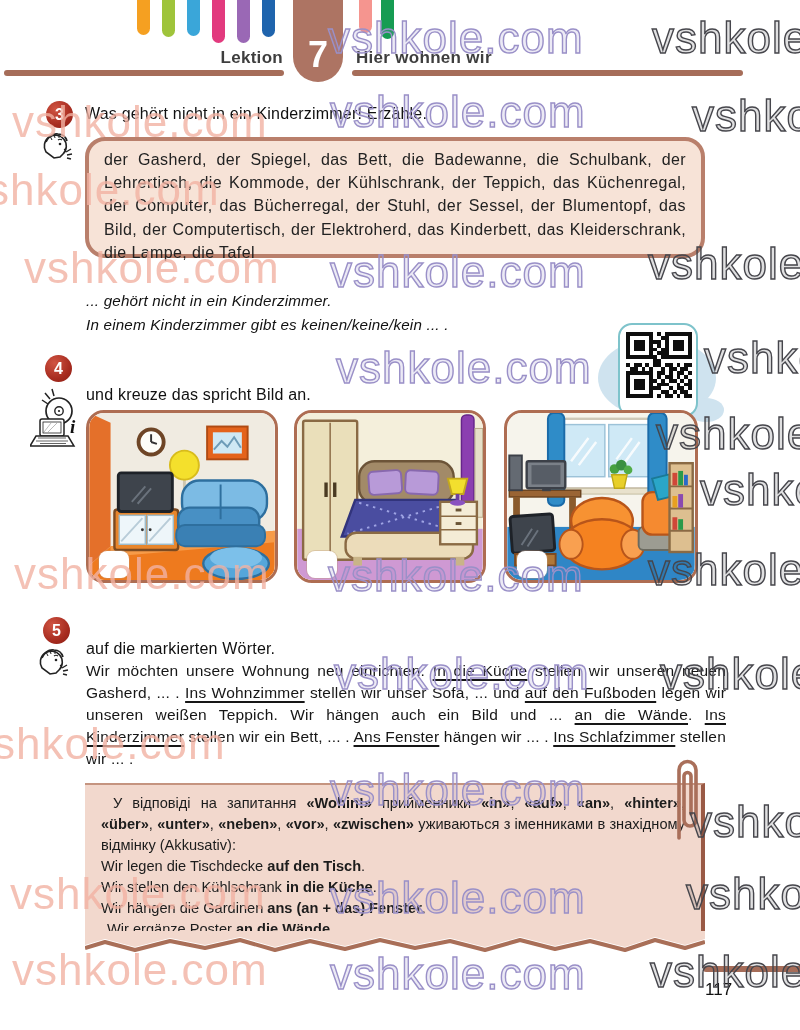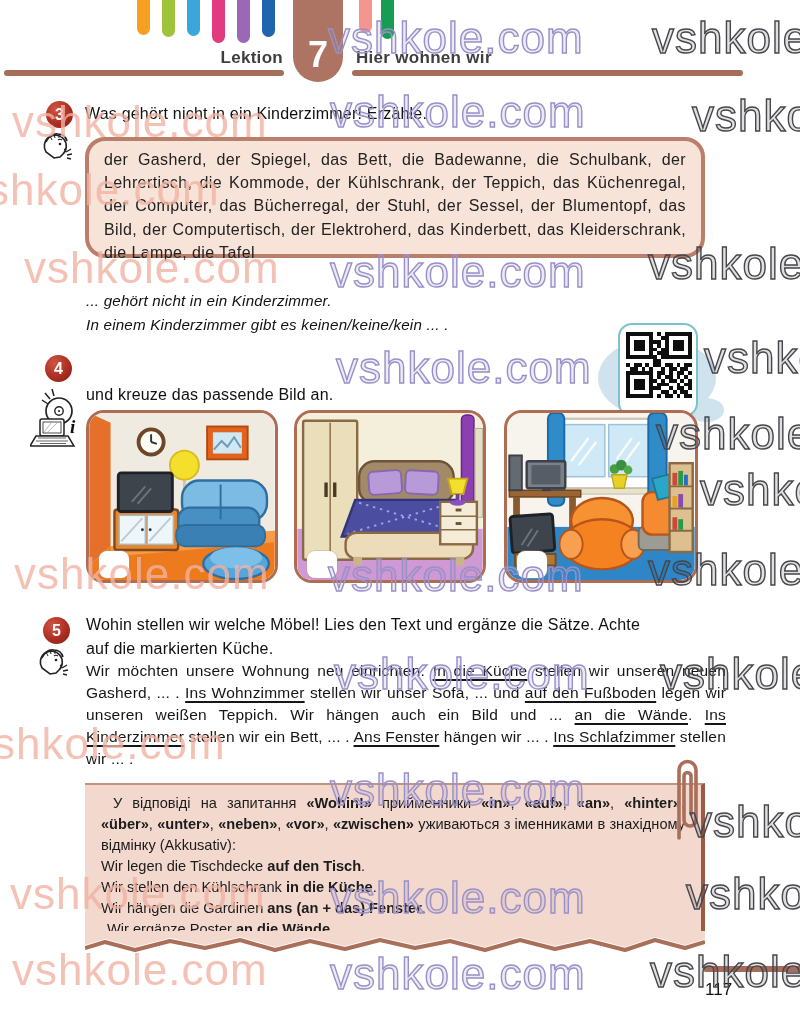"und kreuze das passende Bild" div.extitle { text: passende -> spricht }
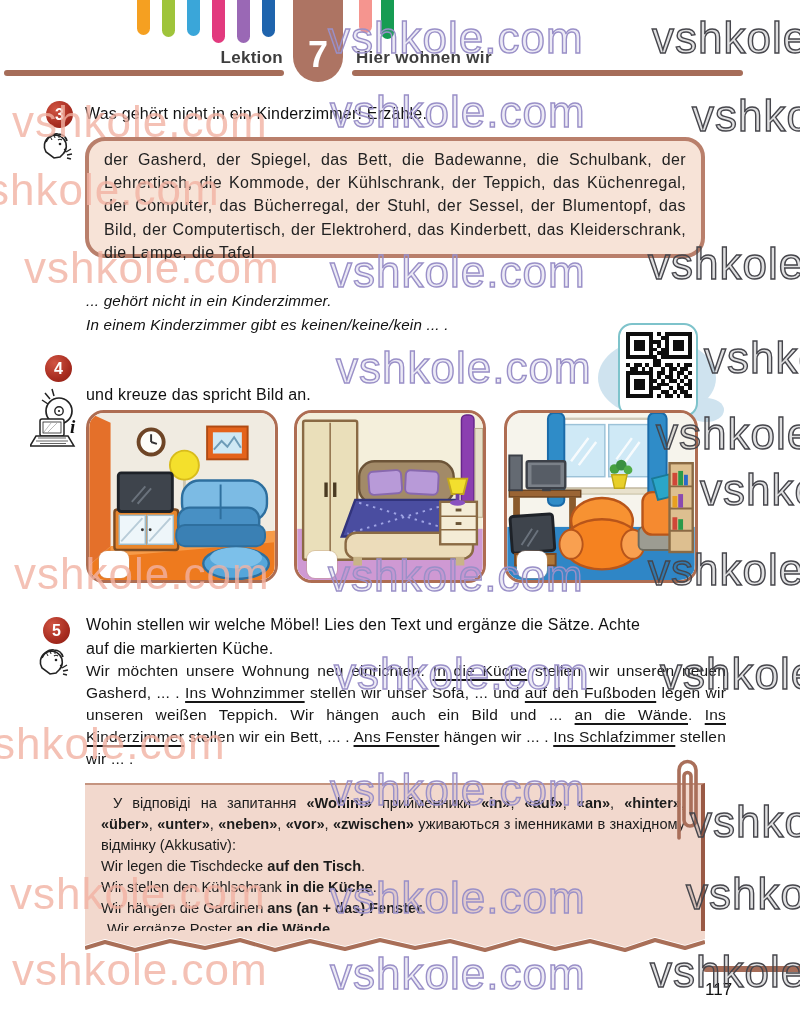"Wohin stellen wir welche Möbel!" div.extitle { html: <div>Wohin stellen wir welche Möbel! Lies den Text und ergänze die Sätze. Achte</div> -> none }
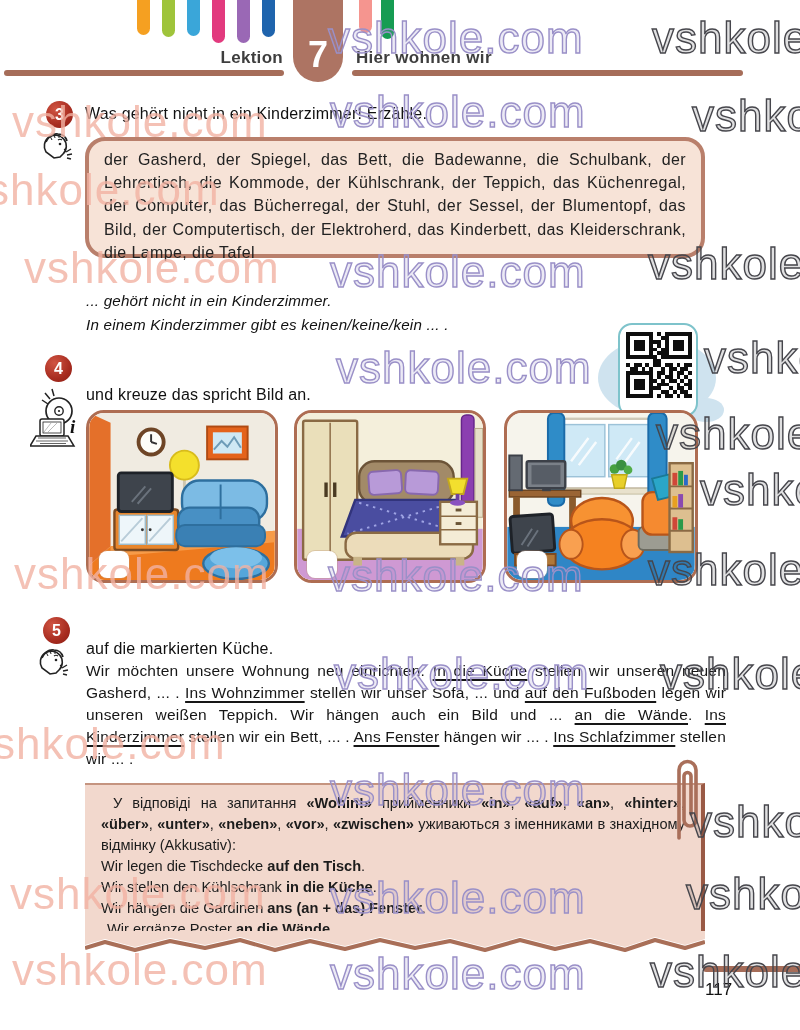"auf die markierten Küche." div.extitle { text: Küche -> Wörter }
